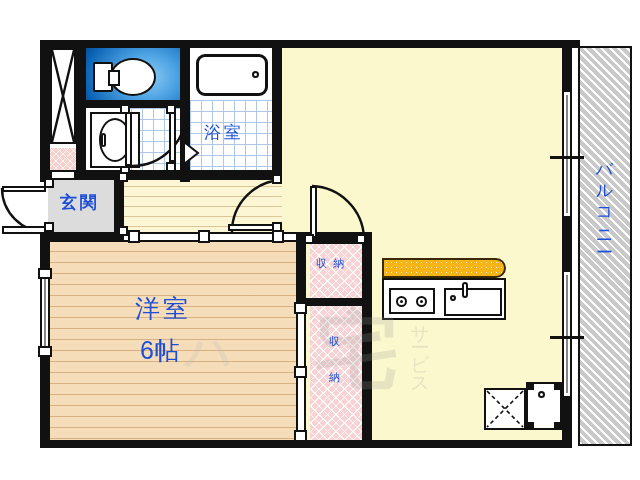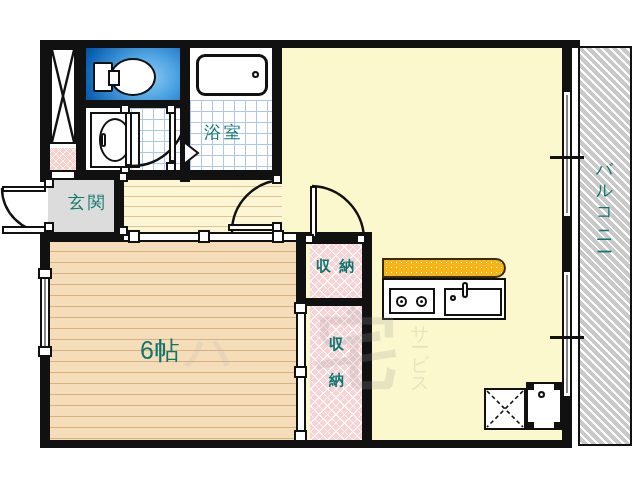"浴室" .label { color: #0f766e -> #1d4ed8 }
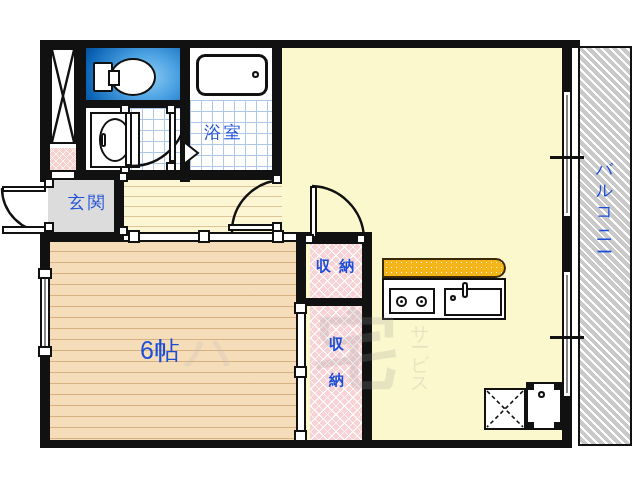"玄関" div.label { font-weight: none -> bold; left: 68px -> 60px }
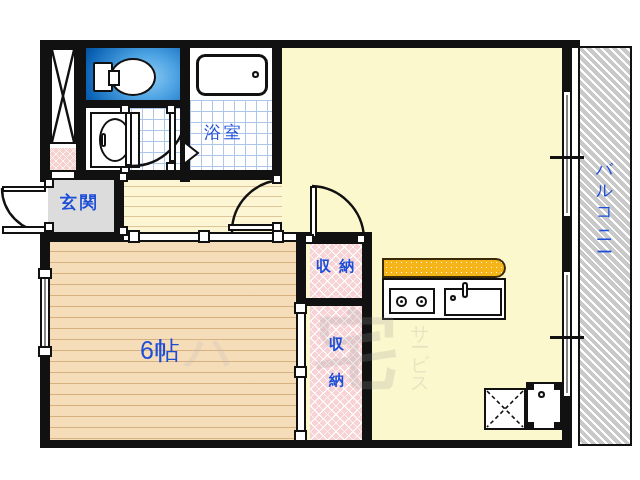"収 納" .lbl-sm { font-size: 15px -> 11px; font-weight: bold -> none }
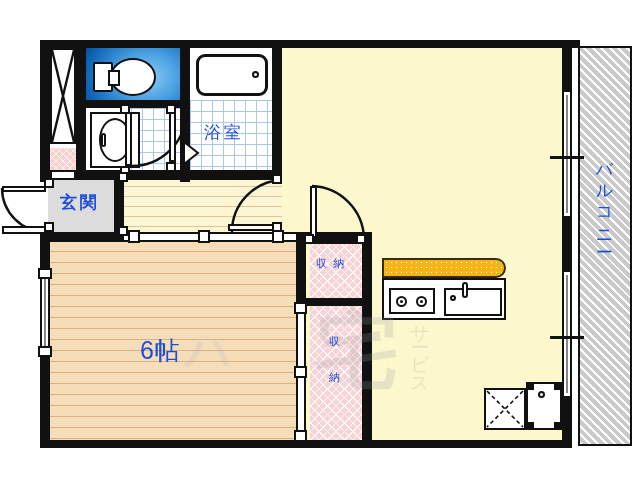"洋室" div.label { html: none -> <div>洋室</div> }
